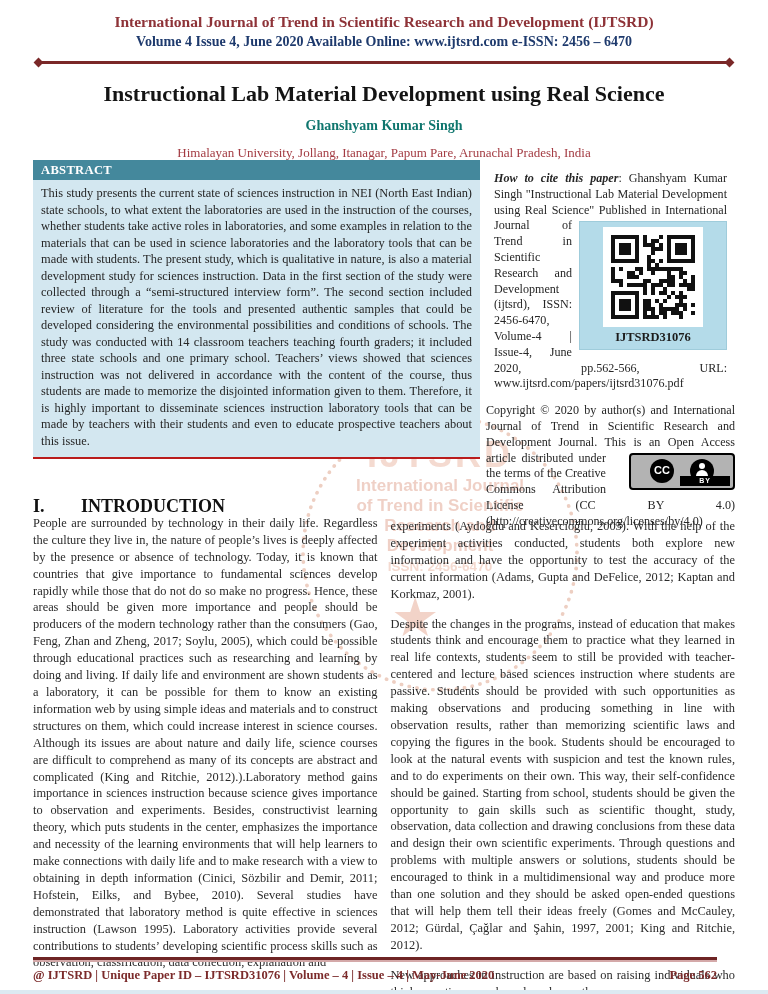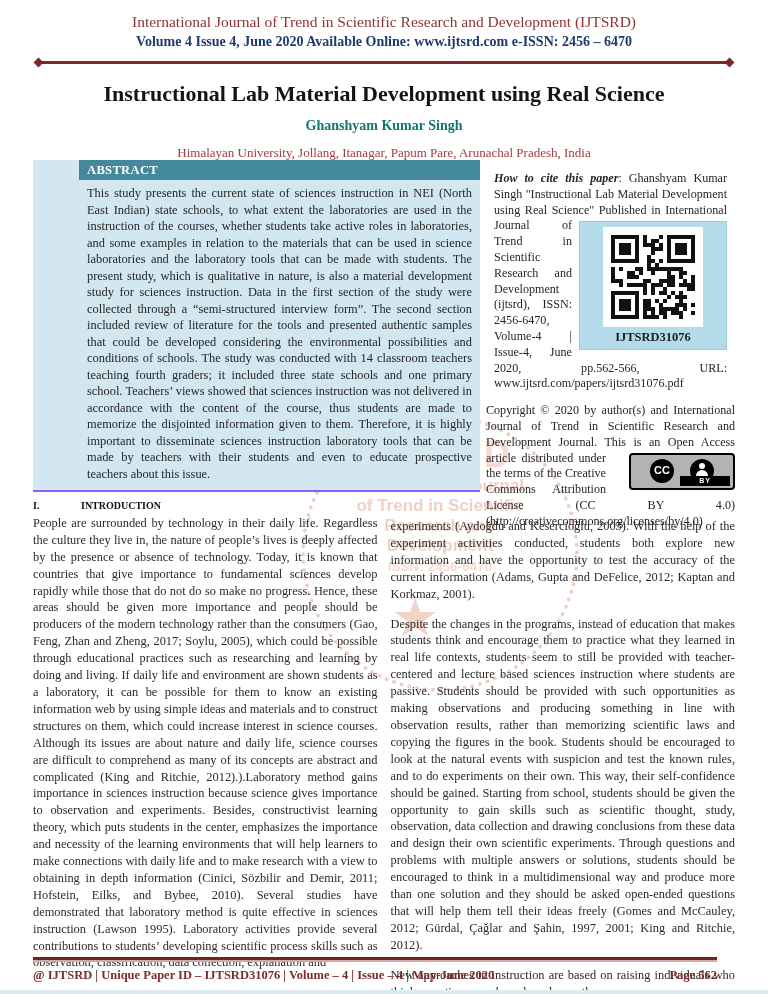"International Journal of Trend in" .journal-name { font-weight: normal -> bold }
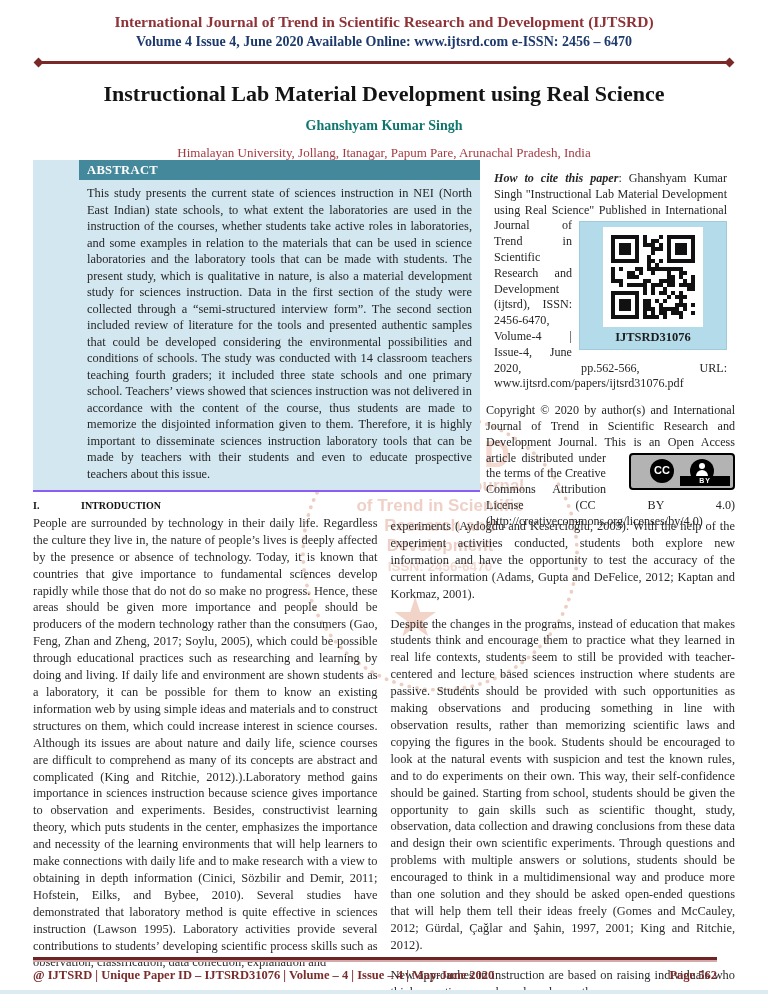"ABSTRACT" .abstract-box { border-bottom: 2px solid #8b5cf6 -> 2px solid #b91c1c; padding-left: 46px -> none }
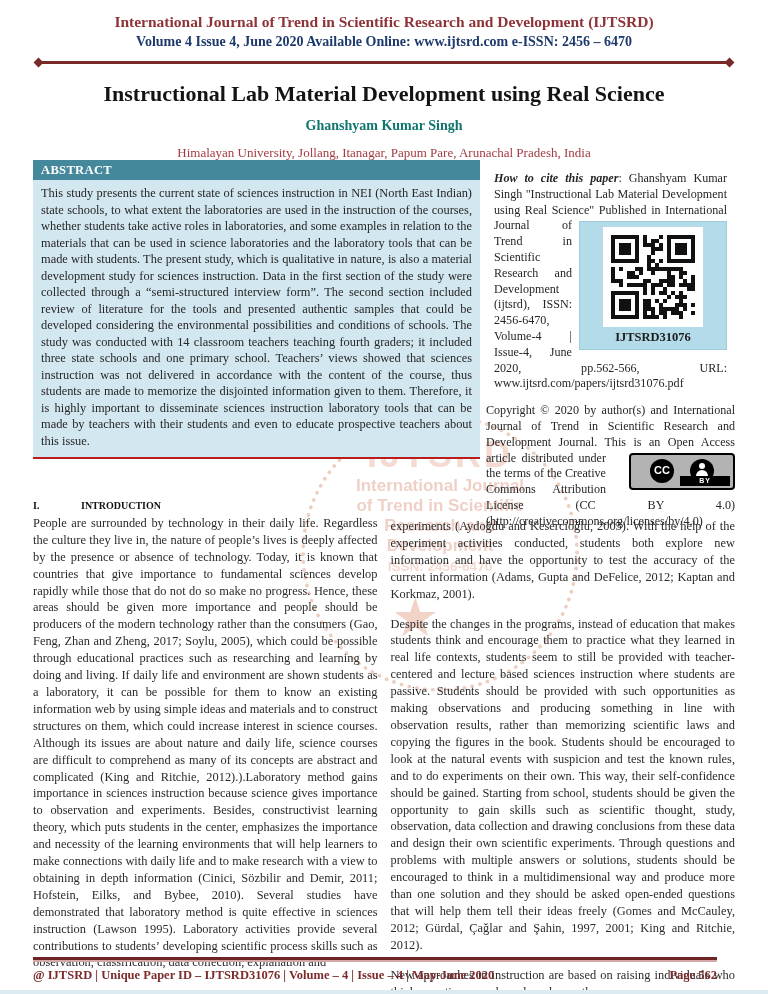"I. INTRODUCTION" .section-heading { font-size: 10px -> 18px }
